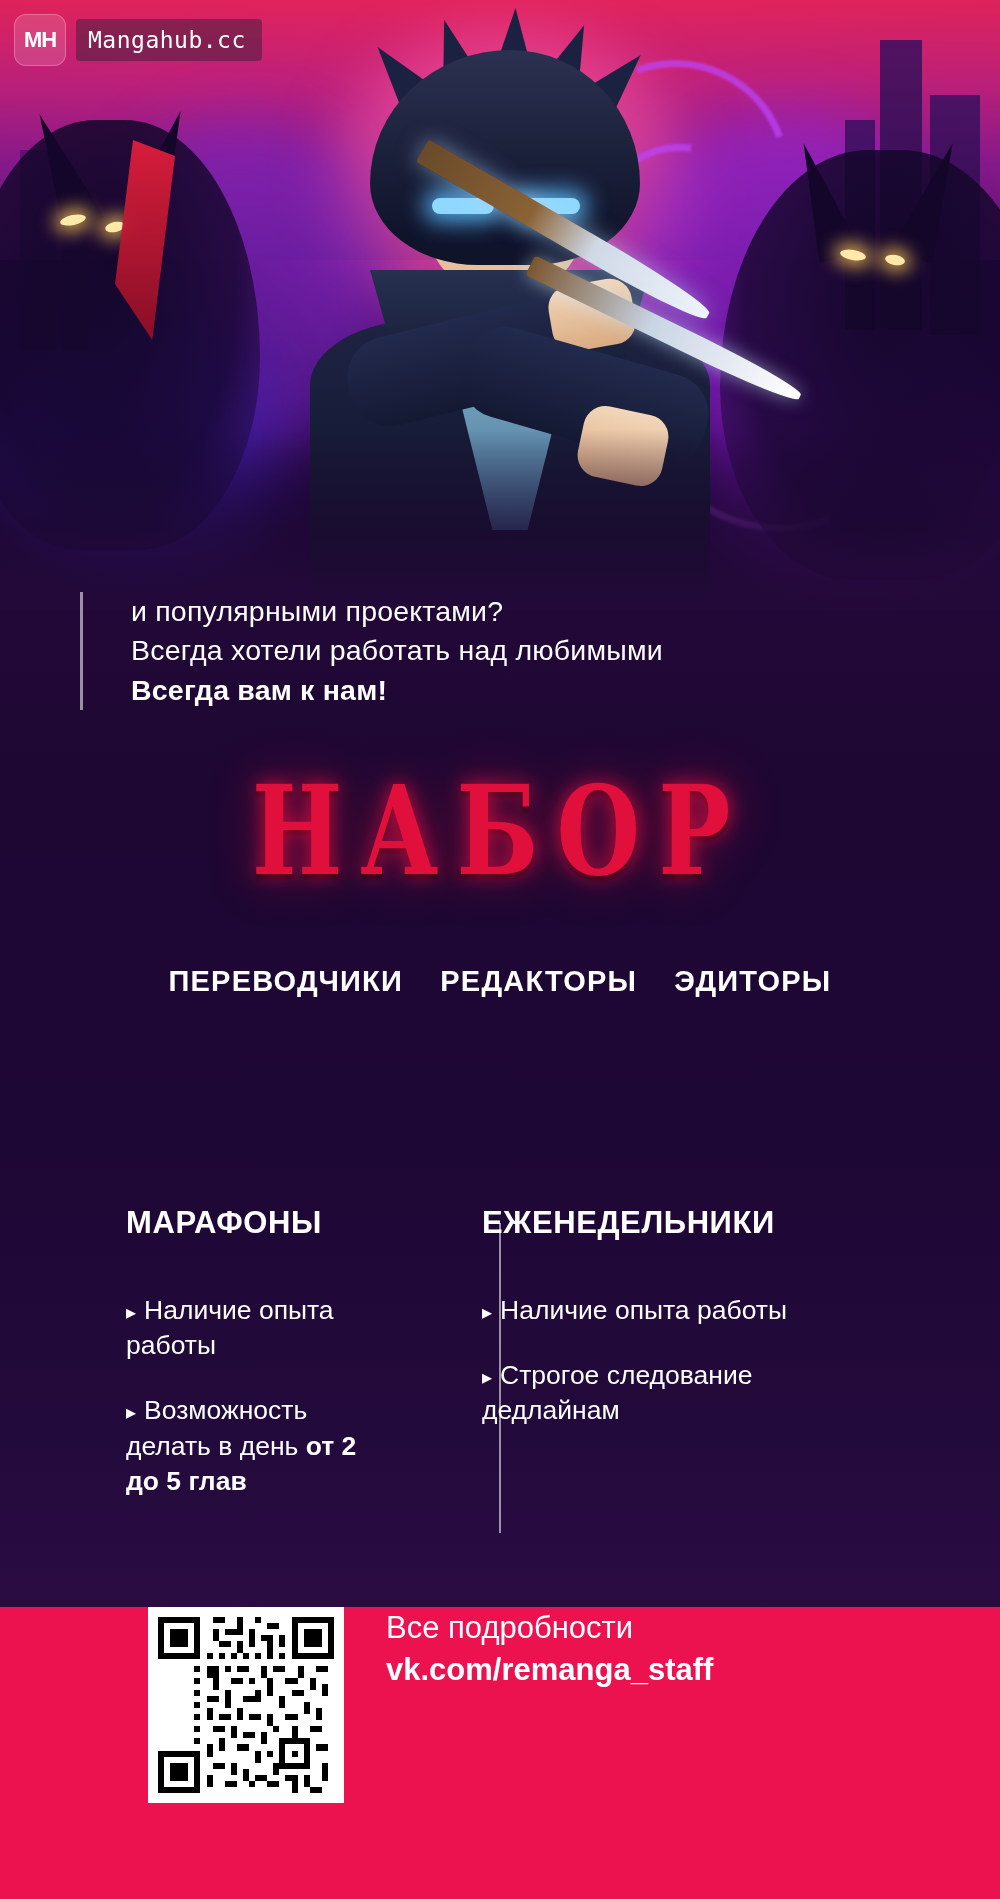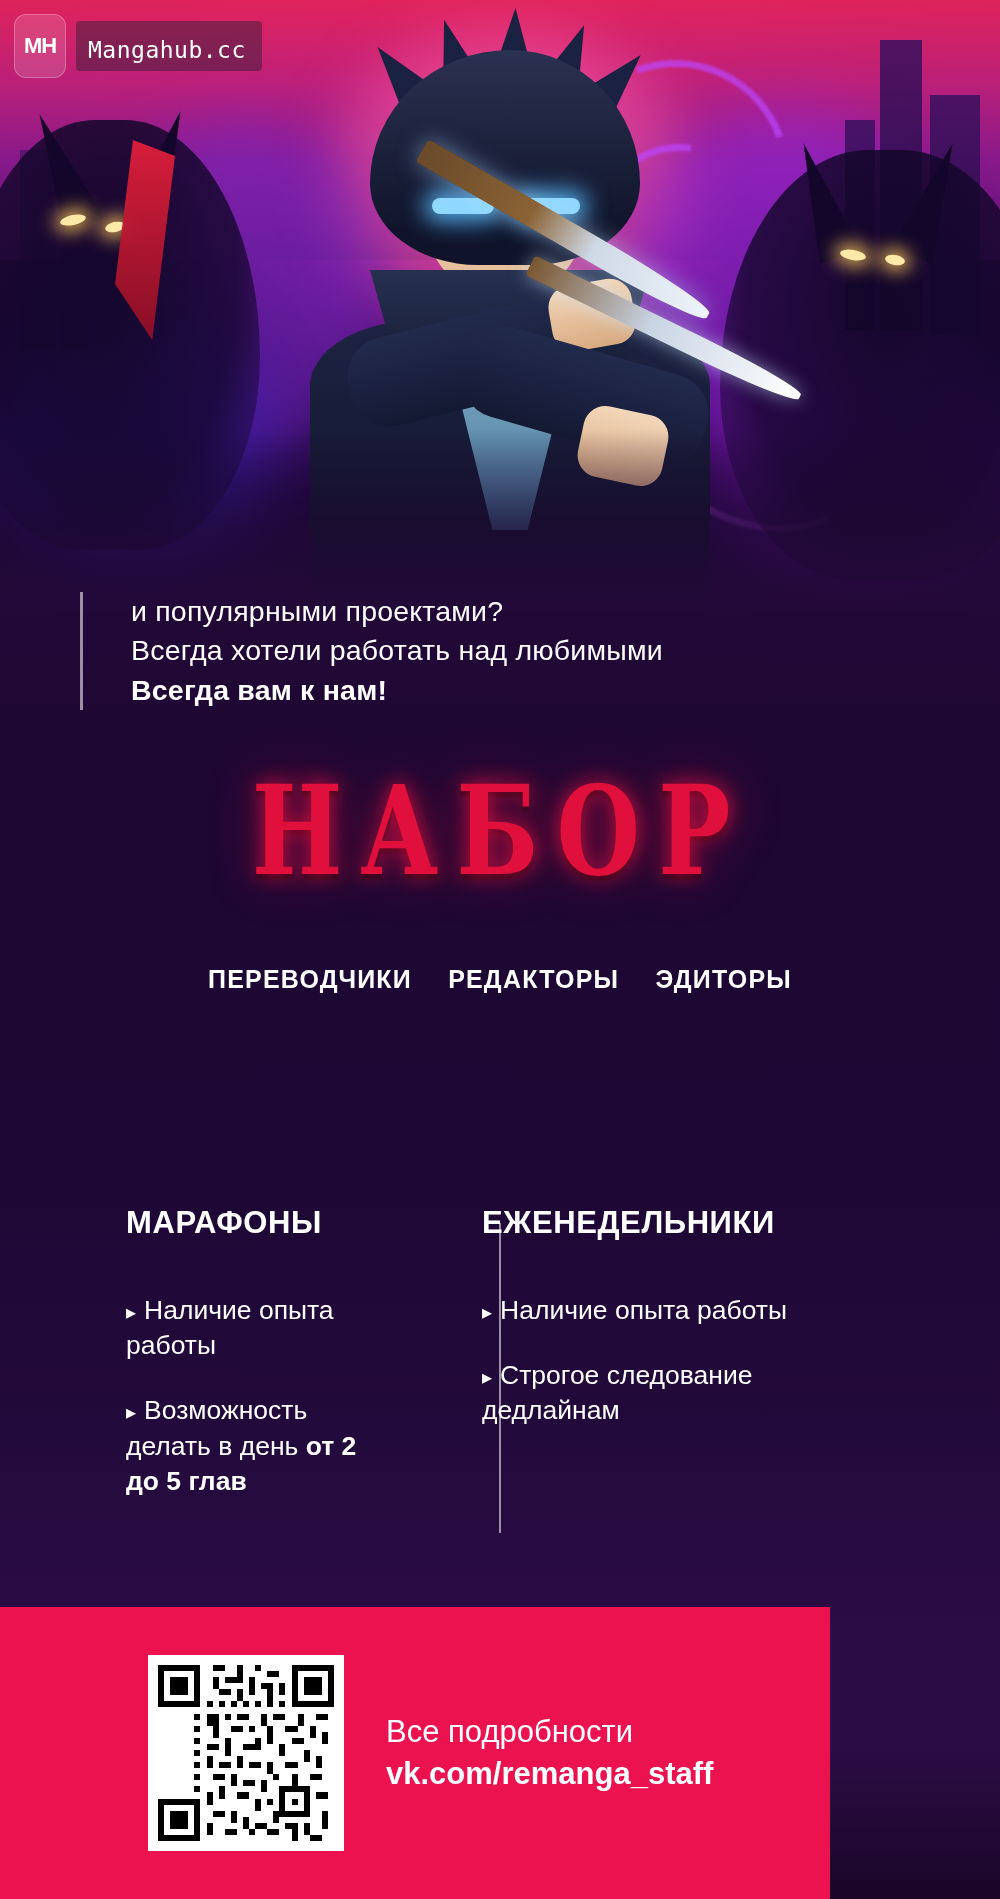"MH" .wm-badge { height: 64px -> 52px }
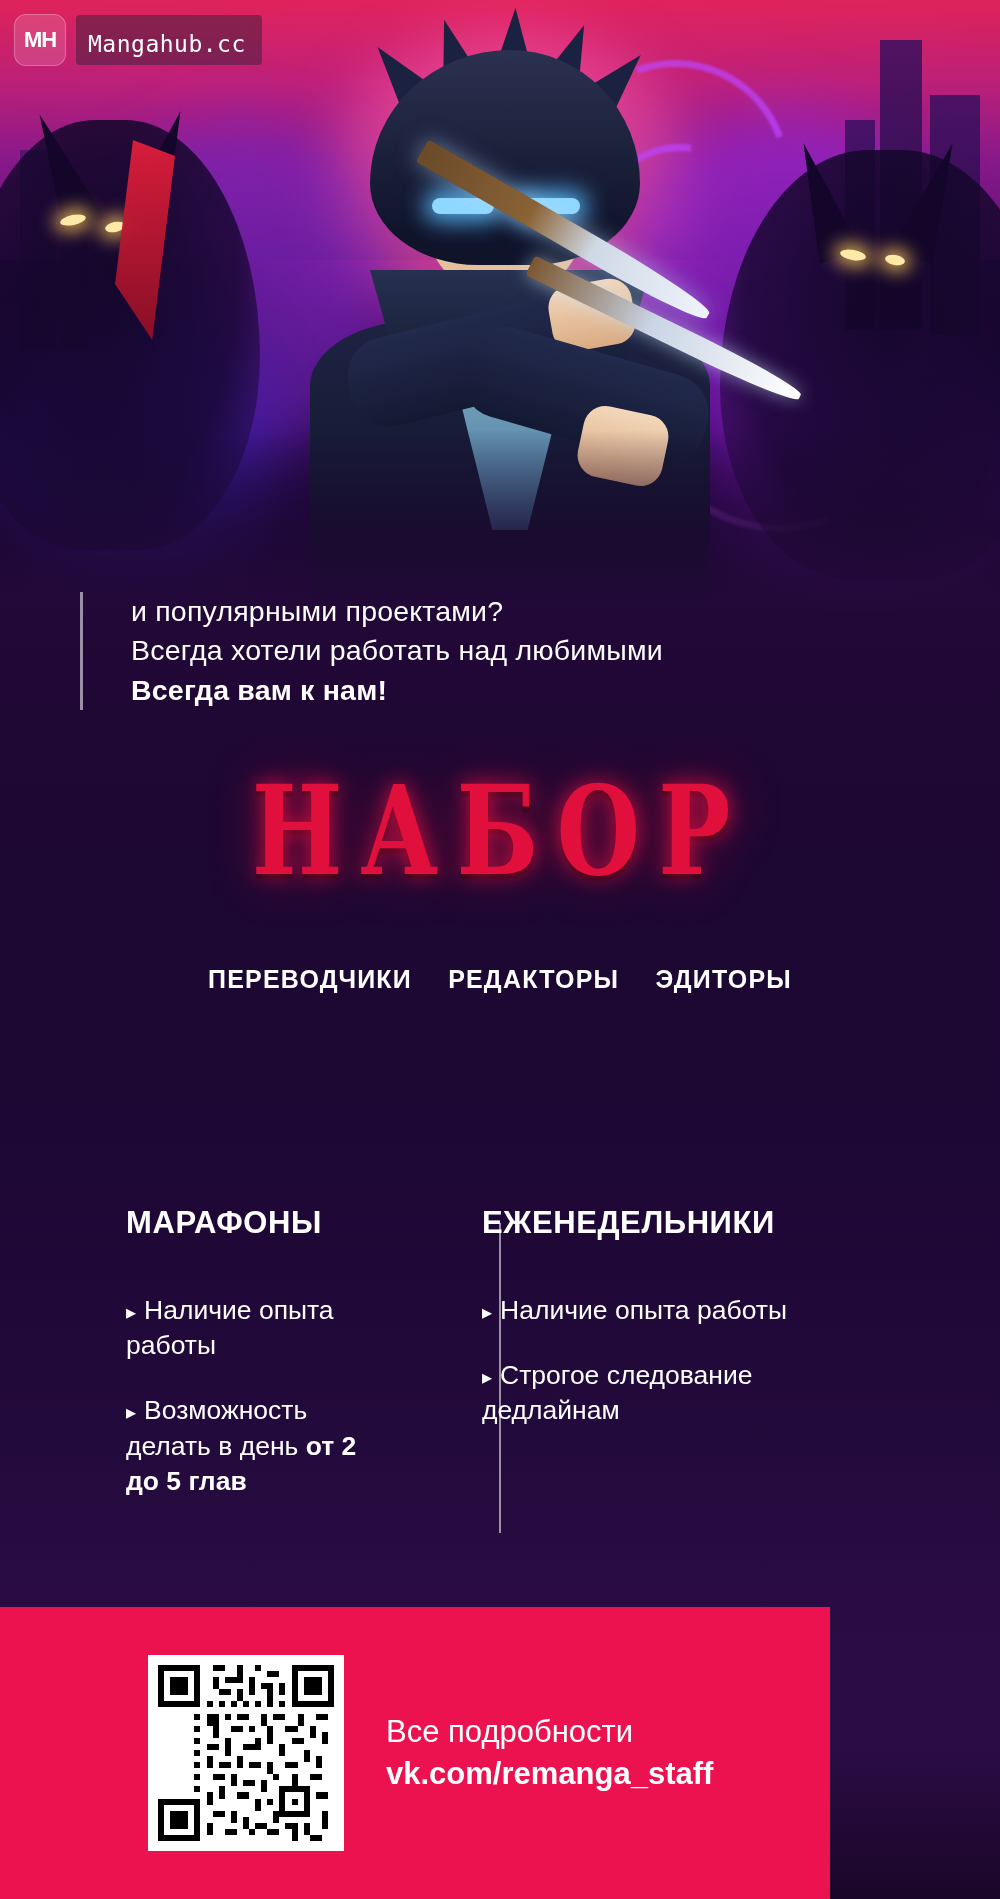"Mangahub.cc" .wm-text { padding: 16px 16px 8px 12px -> 8px 16px 8px 12px }
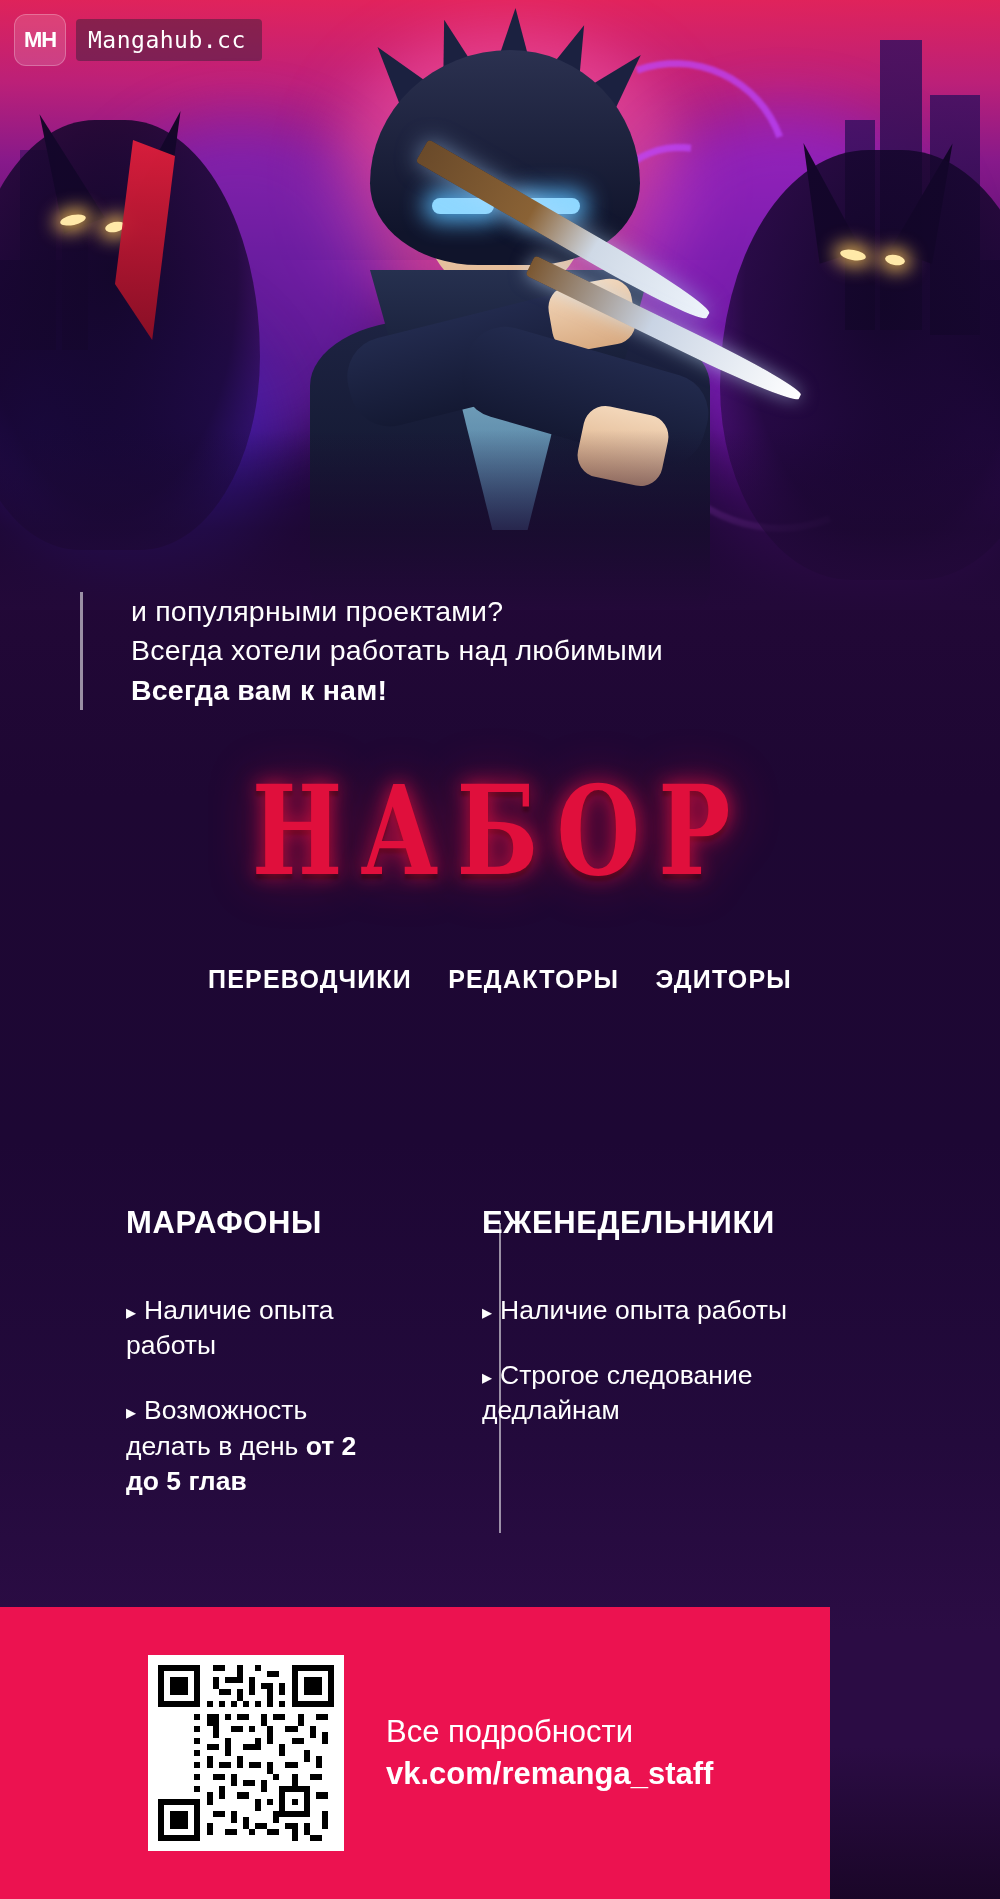"ПЕРЕВОДЧИКИ РЕДАКТОРЫ ЭДИТОРЫ" #roles { font-size: 25px -> 29px }
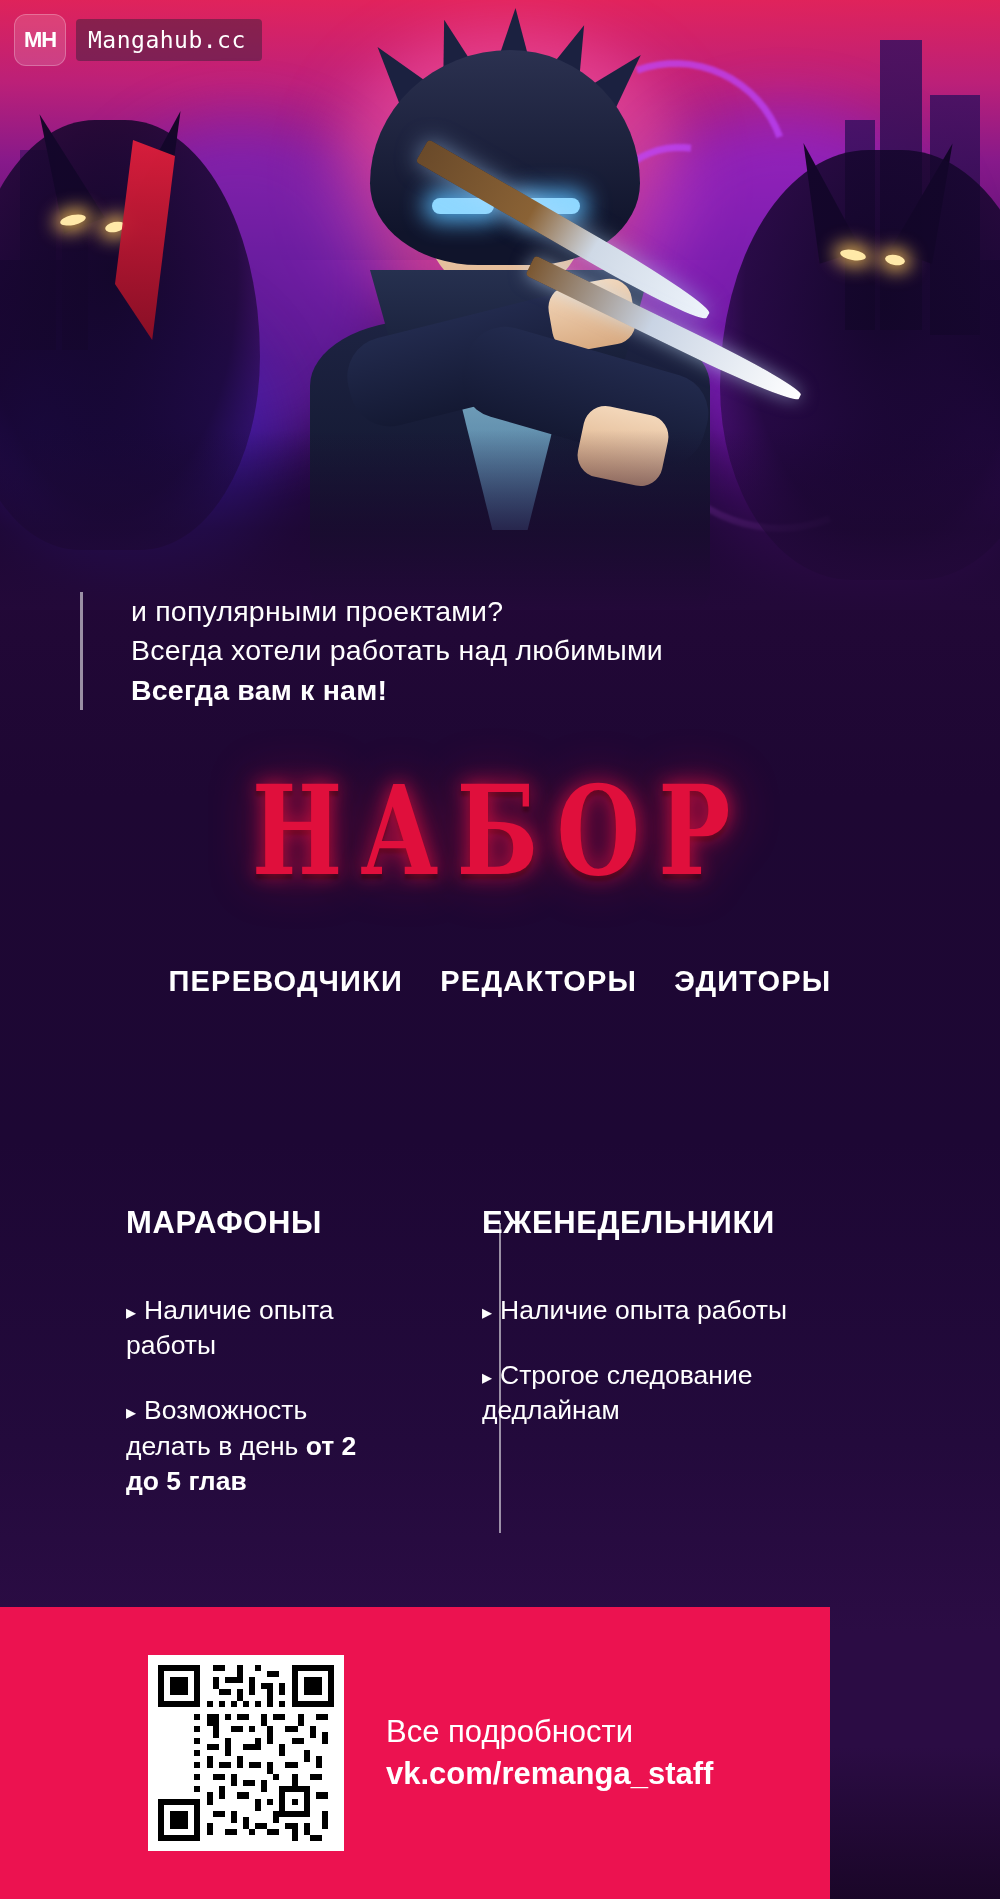"Все подробности" #footer { align-items: center -> flex-start; width: 830px -> 1000px }
